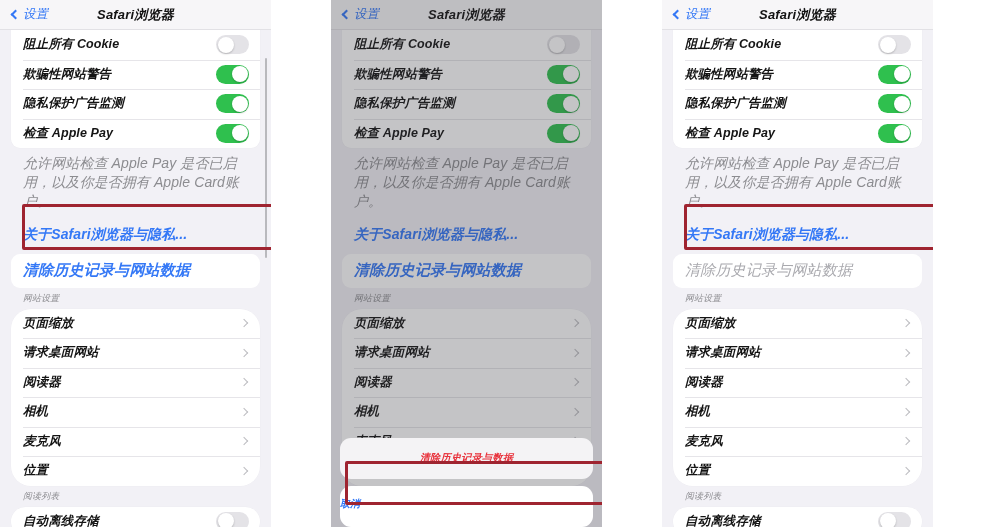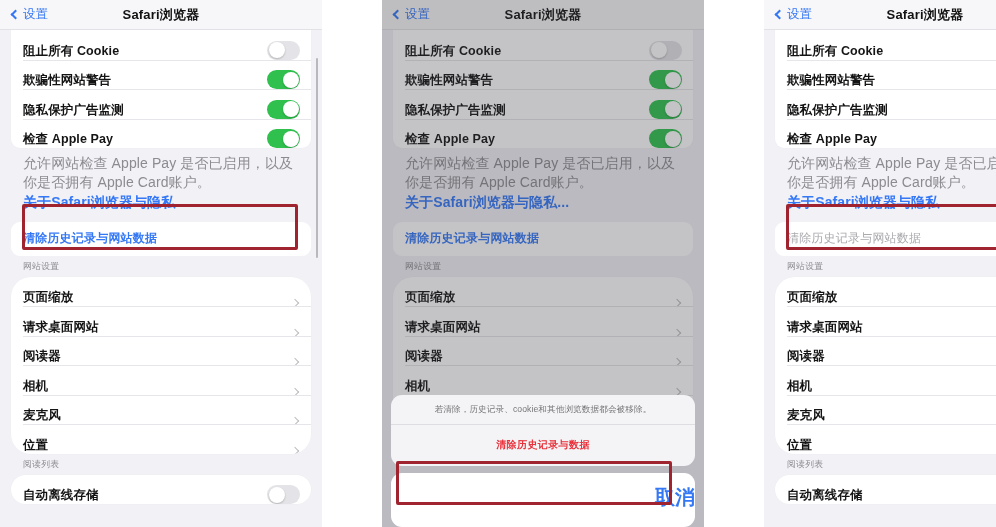"设置" .panel { font-style: none -> italic; width: 322px -> 271px }
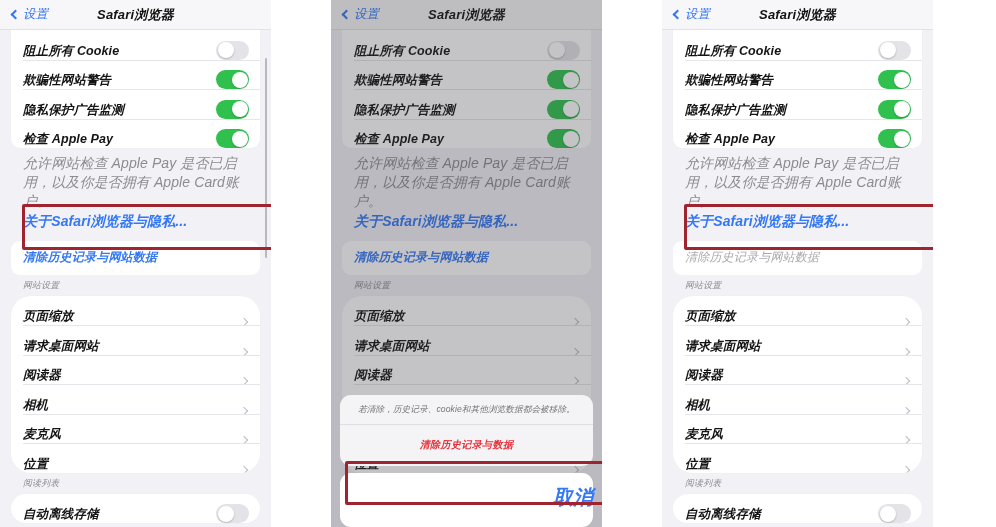"阻止所有 Cookie" .row { align-items: flex-end -> center }
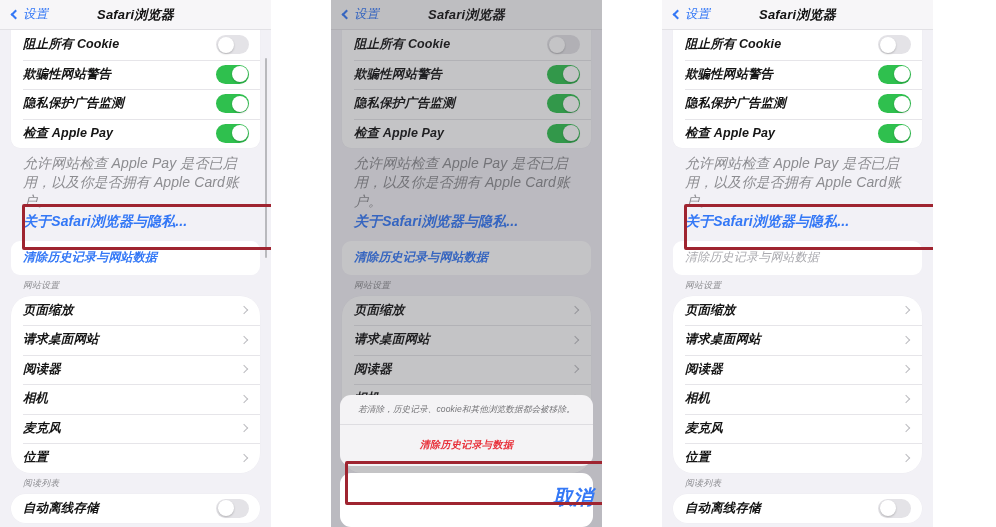"关于Safari浏览器与隐私..." .footnote .link { margin-top: 1px -> 14px }
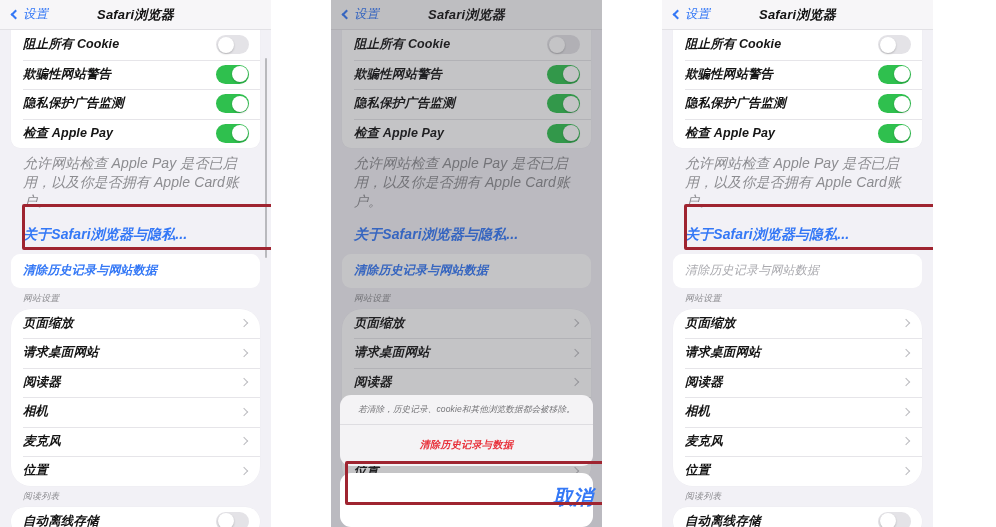"清除历史记录与网站数据" .action-row { font-size: 12px -> 15px }
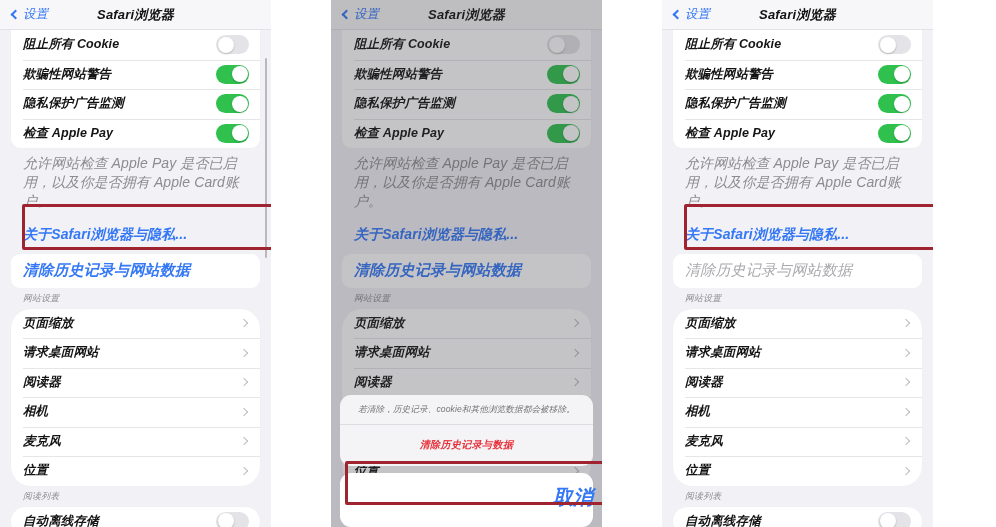"若清除，历史记录、cookie和其他浏览数据都会被移除。" div.sheet-msg { html: <div>若清除，历史记录、cookie和其他浏览数据都会被移除。</div> -> none }
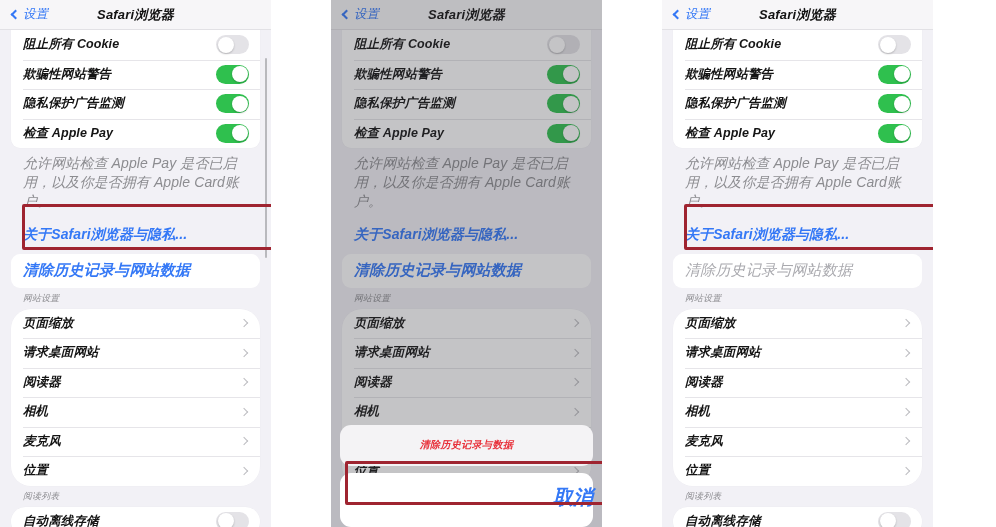"取消" .sheet-cancel { font-size: 20px -> 10px; text-align: right -> left }
